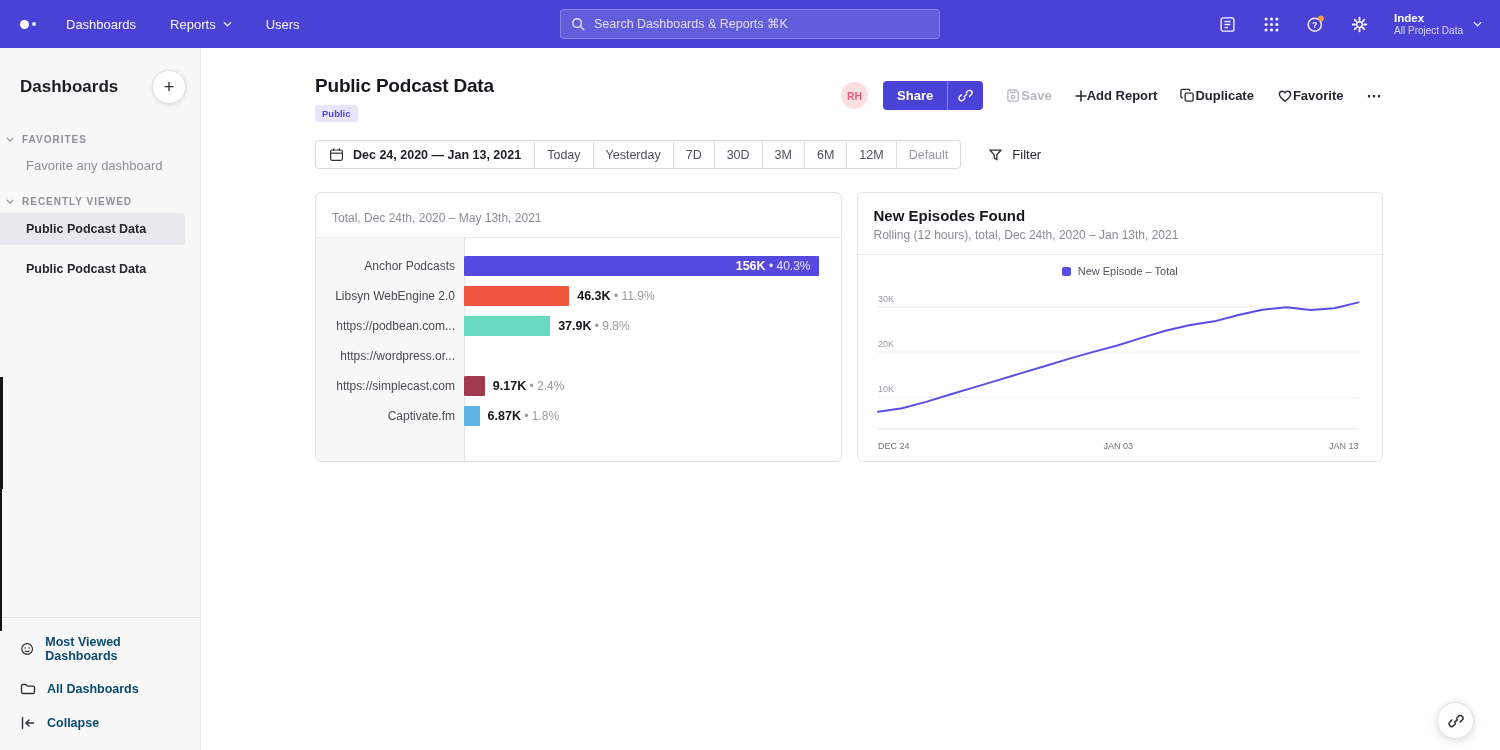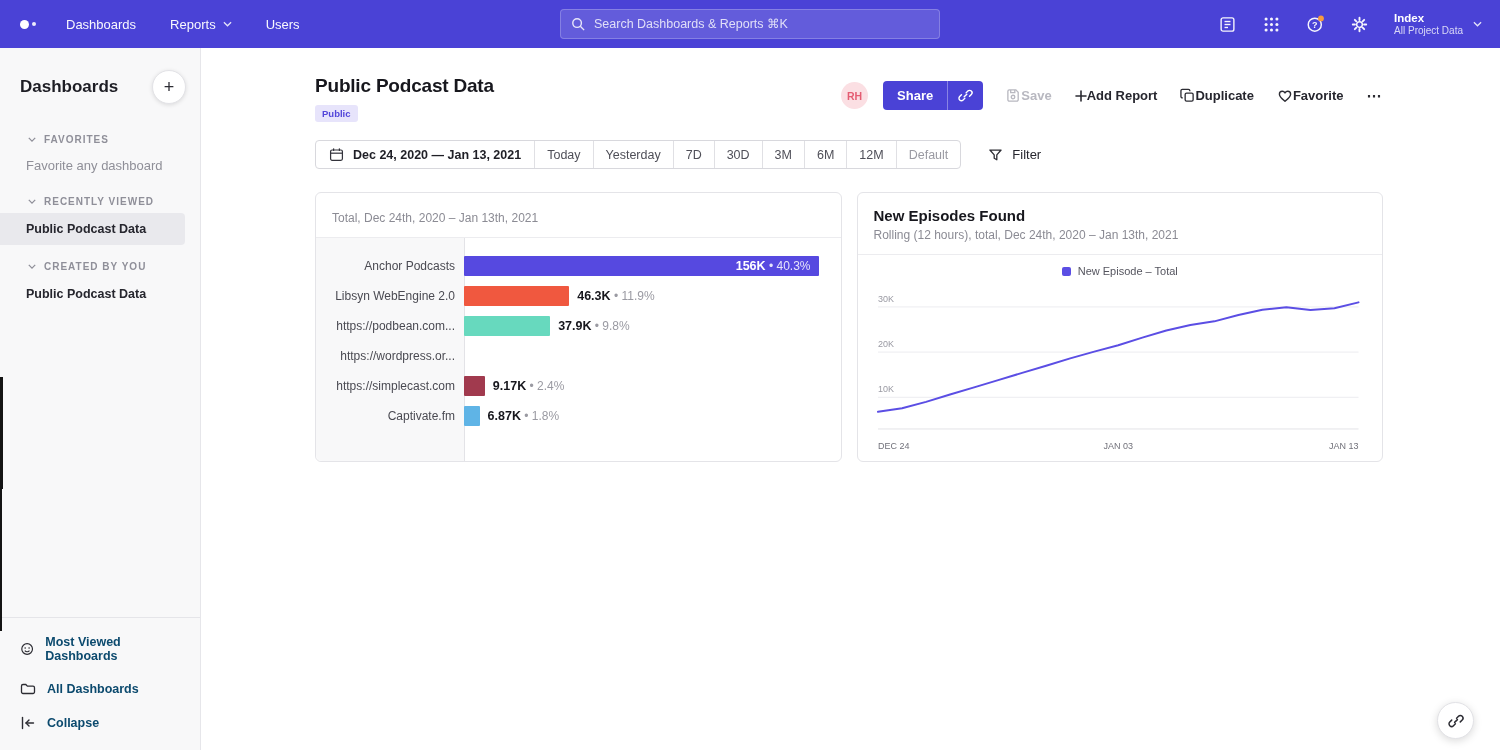"FAVORITES" .sb-section-head { padding: 8px 20px 6px 28px -> 8px 20px 6px 6px }
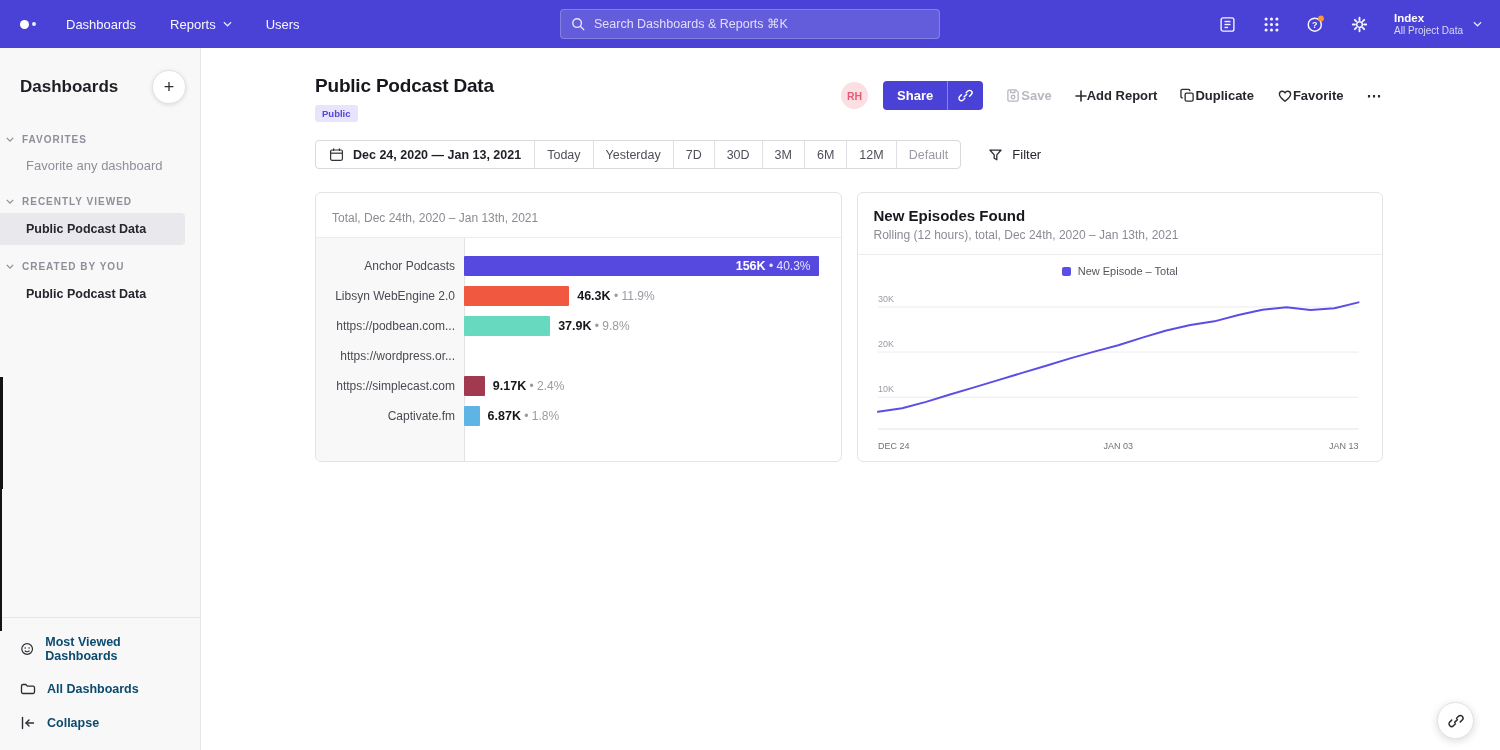"Total, Dec 24th, 2020 –" p { text: Jan -> May }
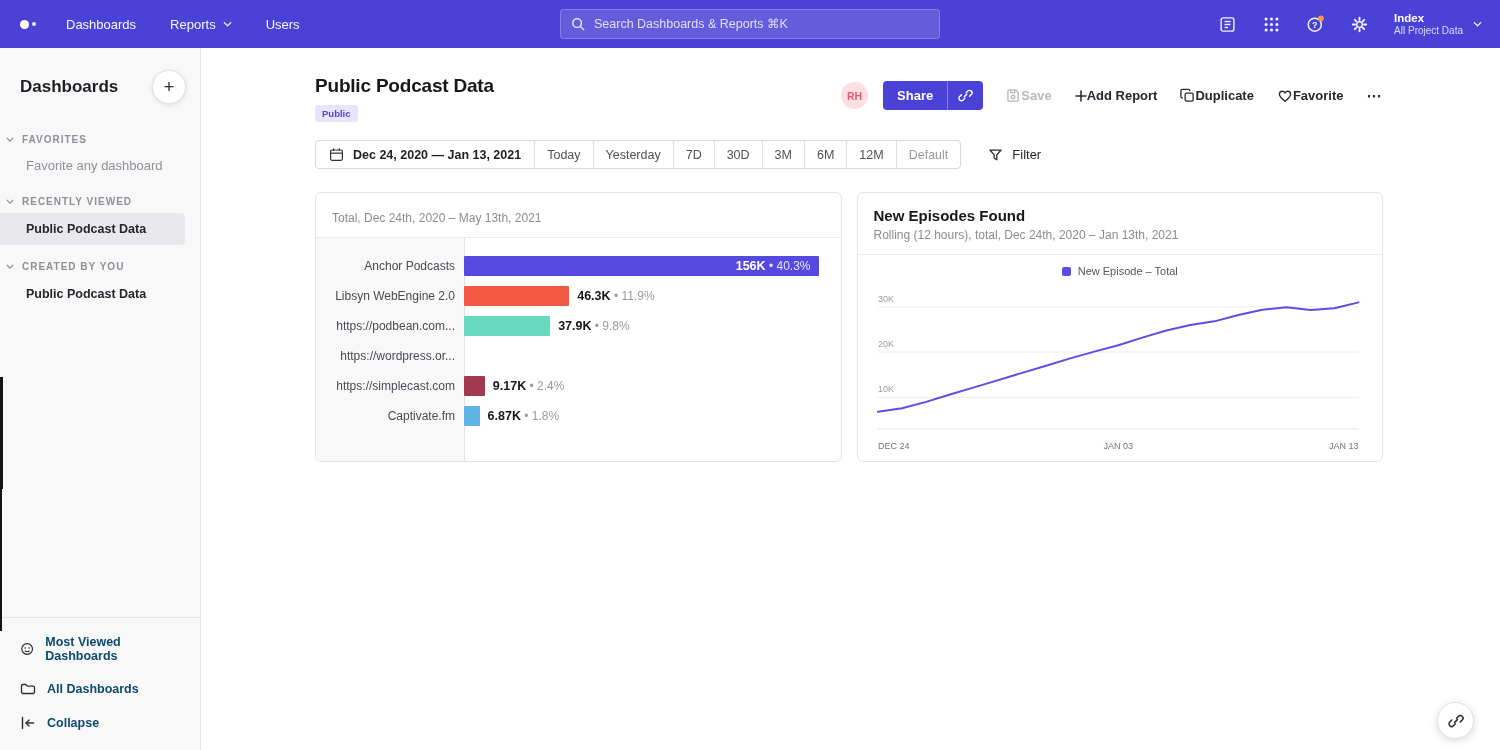"CREATED BY YOU" div.sb-section-head { html: <div> <svg> <path></path> </svg> <span>Created by You</span> </div> -> none }
